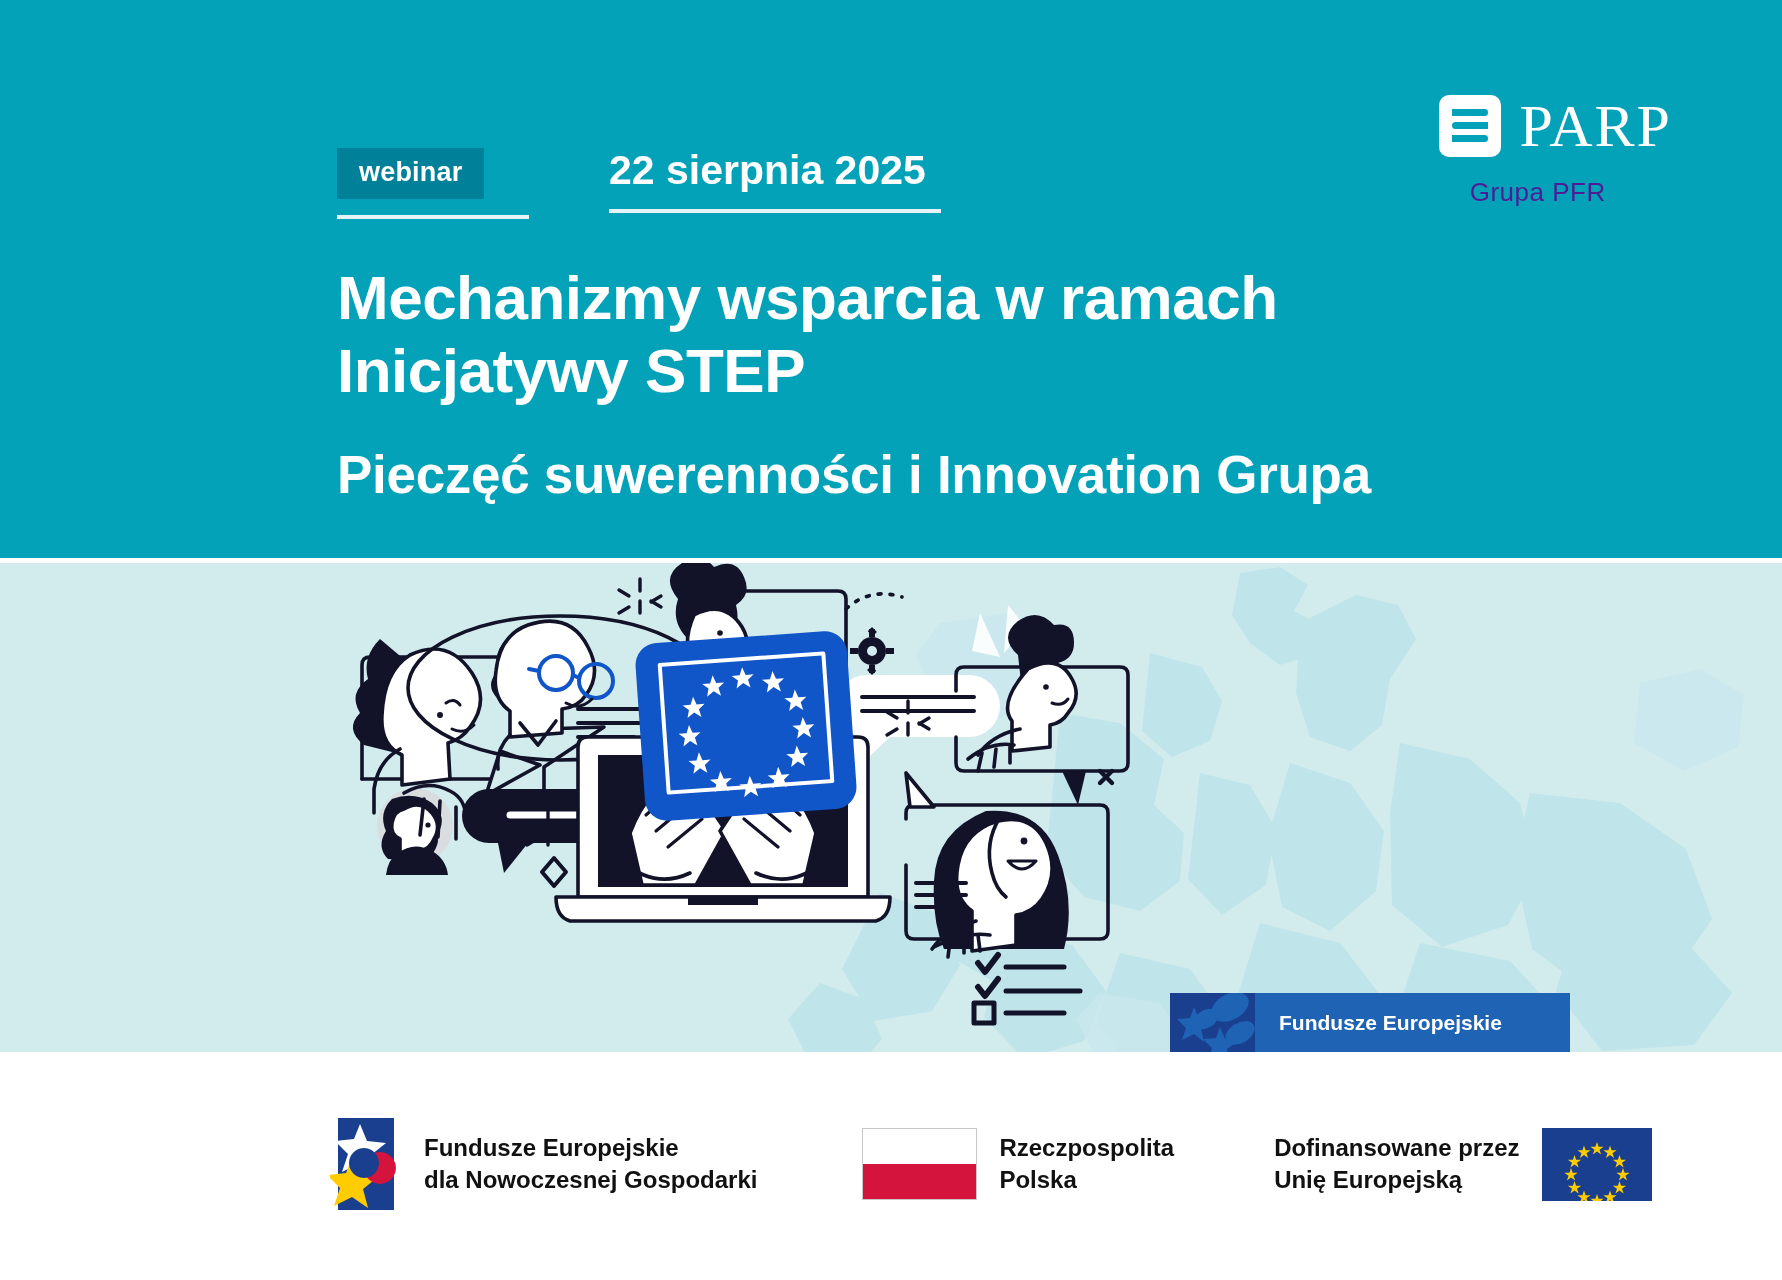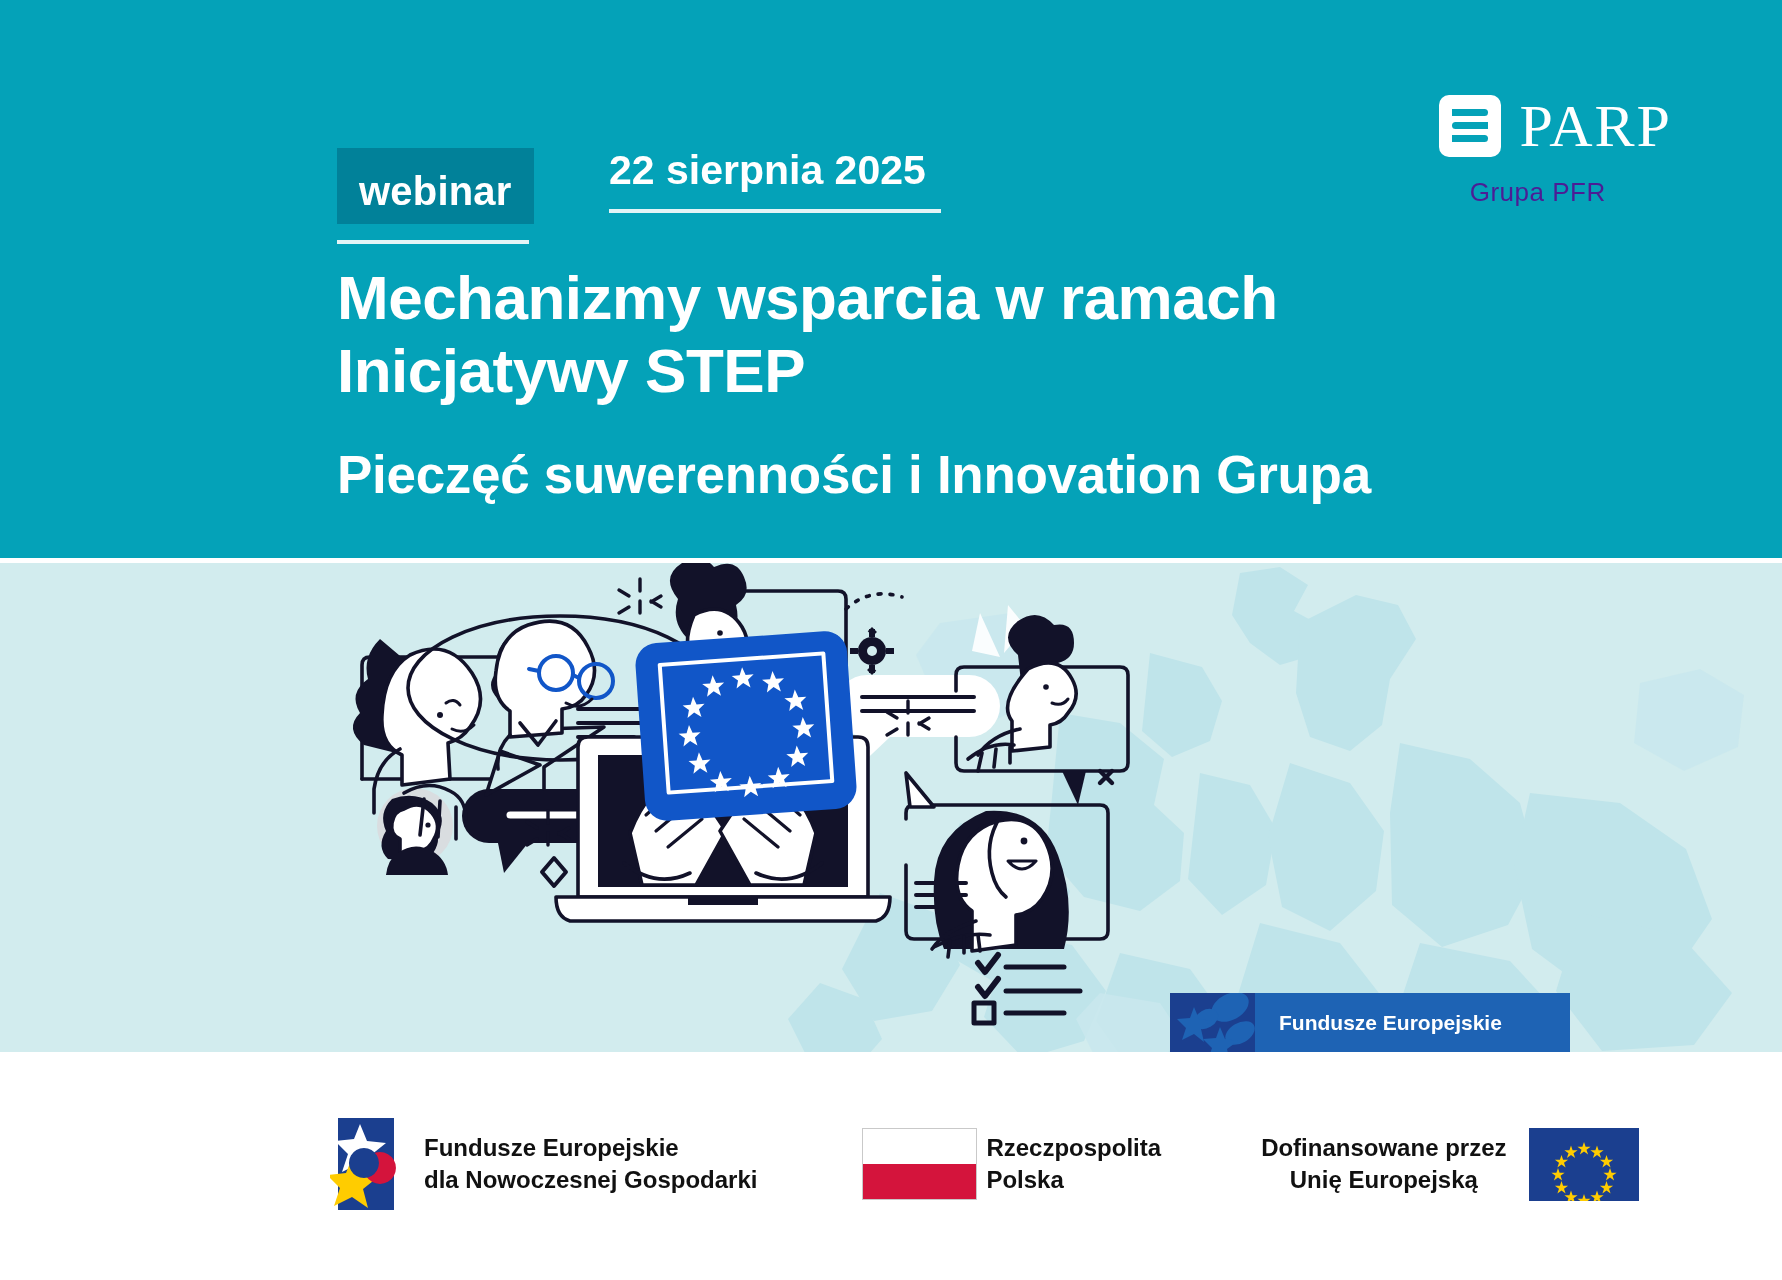"webinar" .badge { font-size: 40px -> 27px; padding: 22px 22px 12px 22px -> 10px 22px 12px 22px }
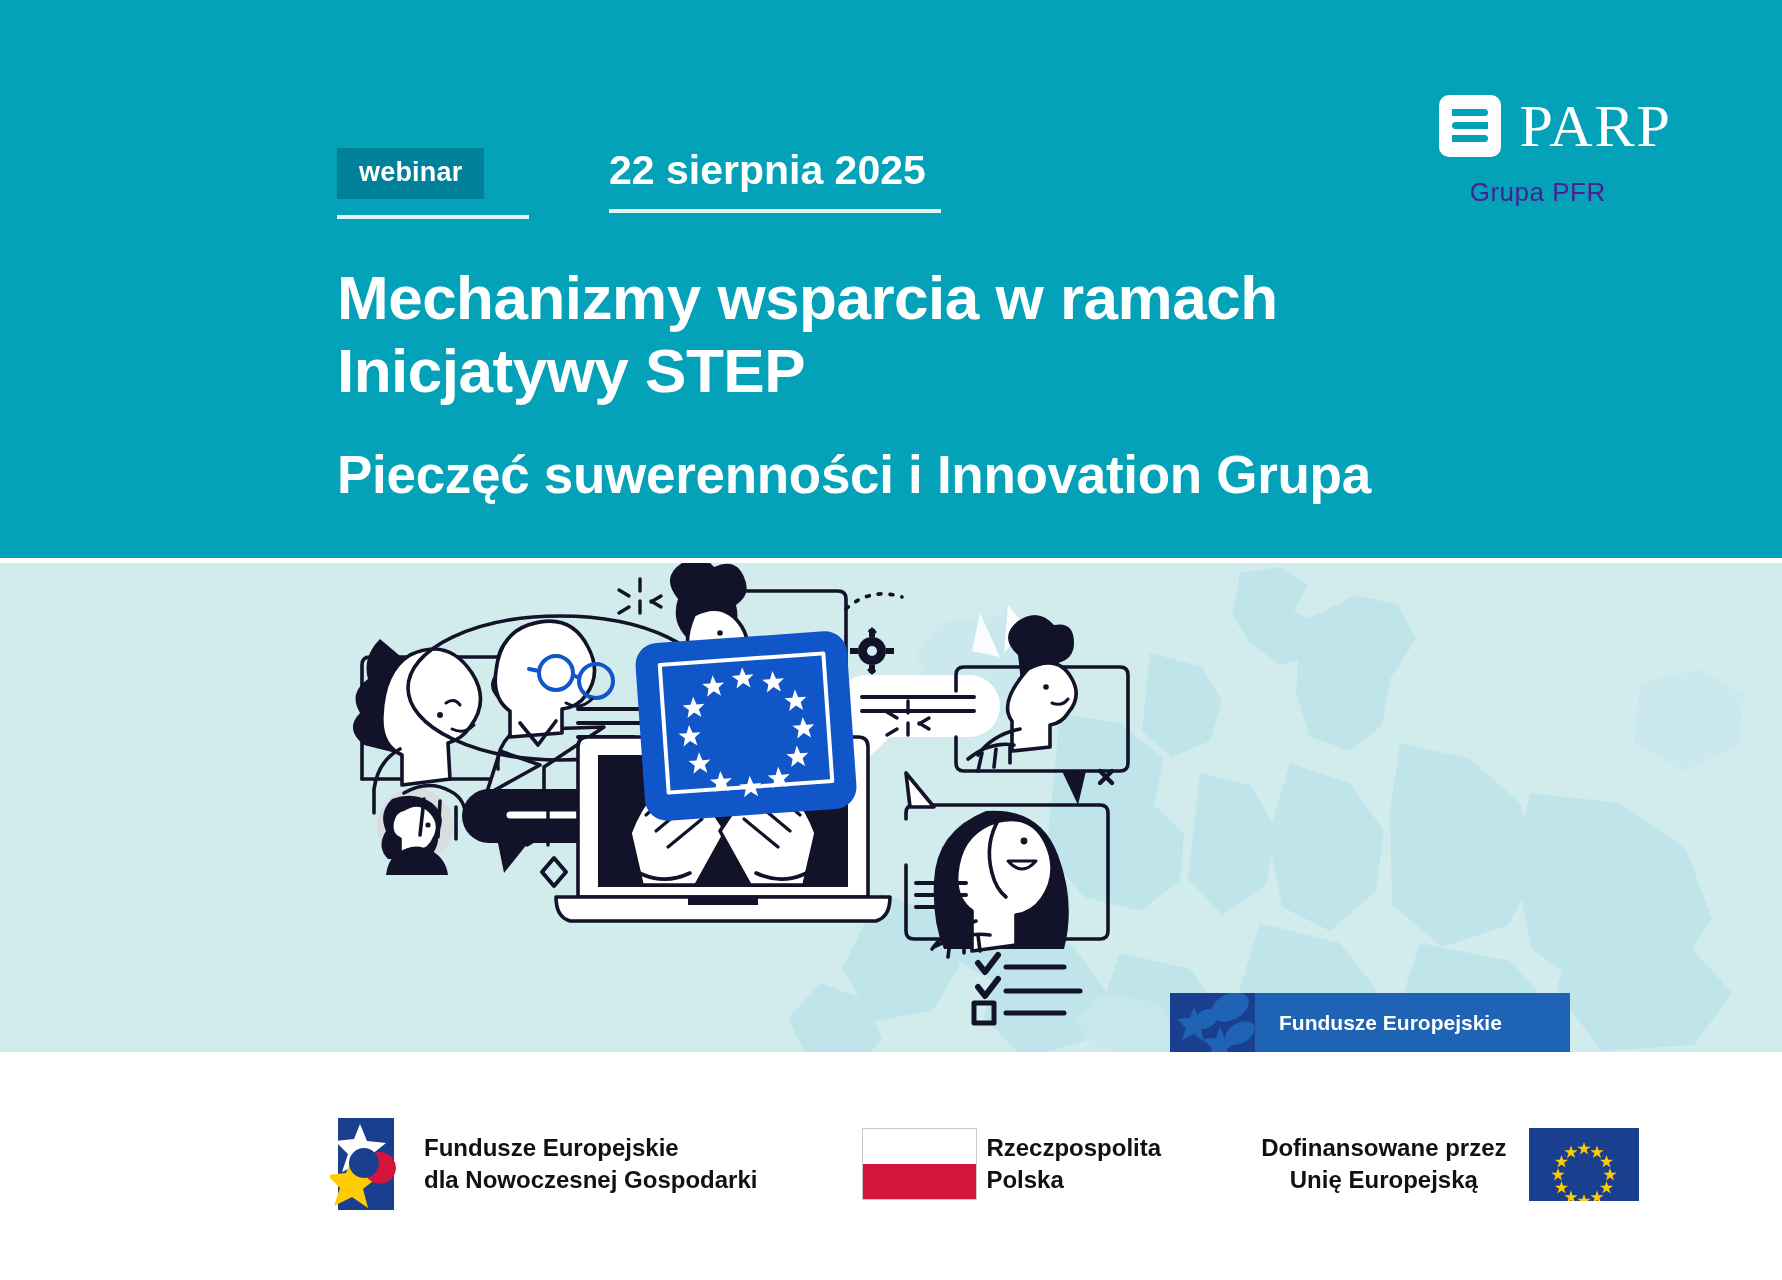"Rzeczpospolita" .pl-text { margin-left: 9px -> 22px }
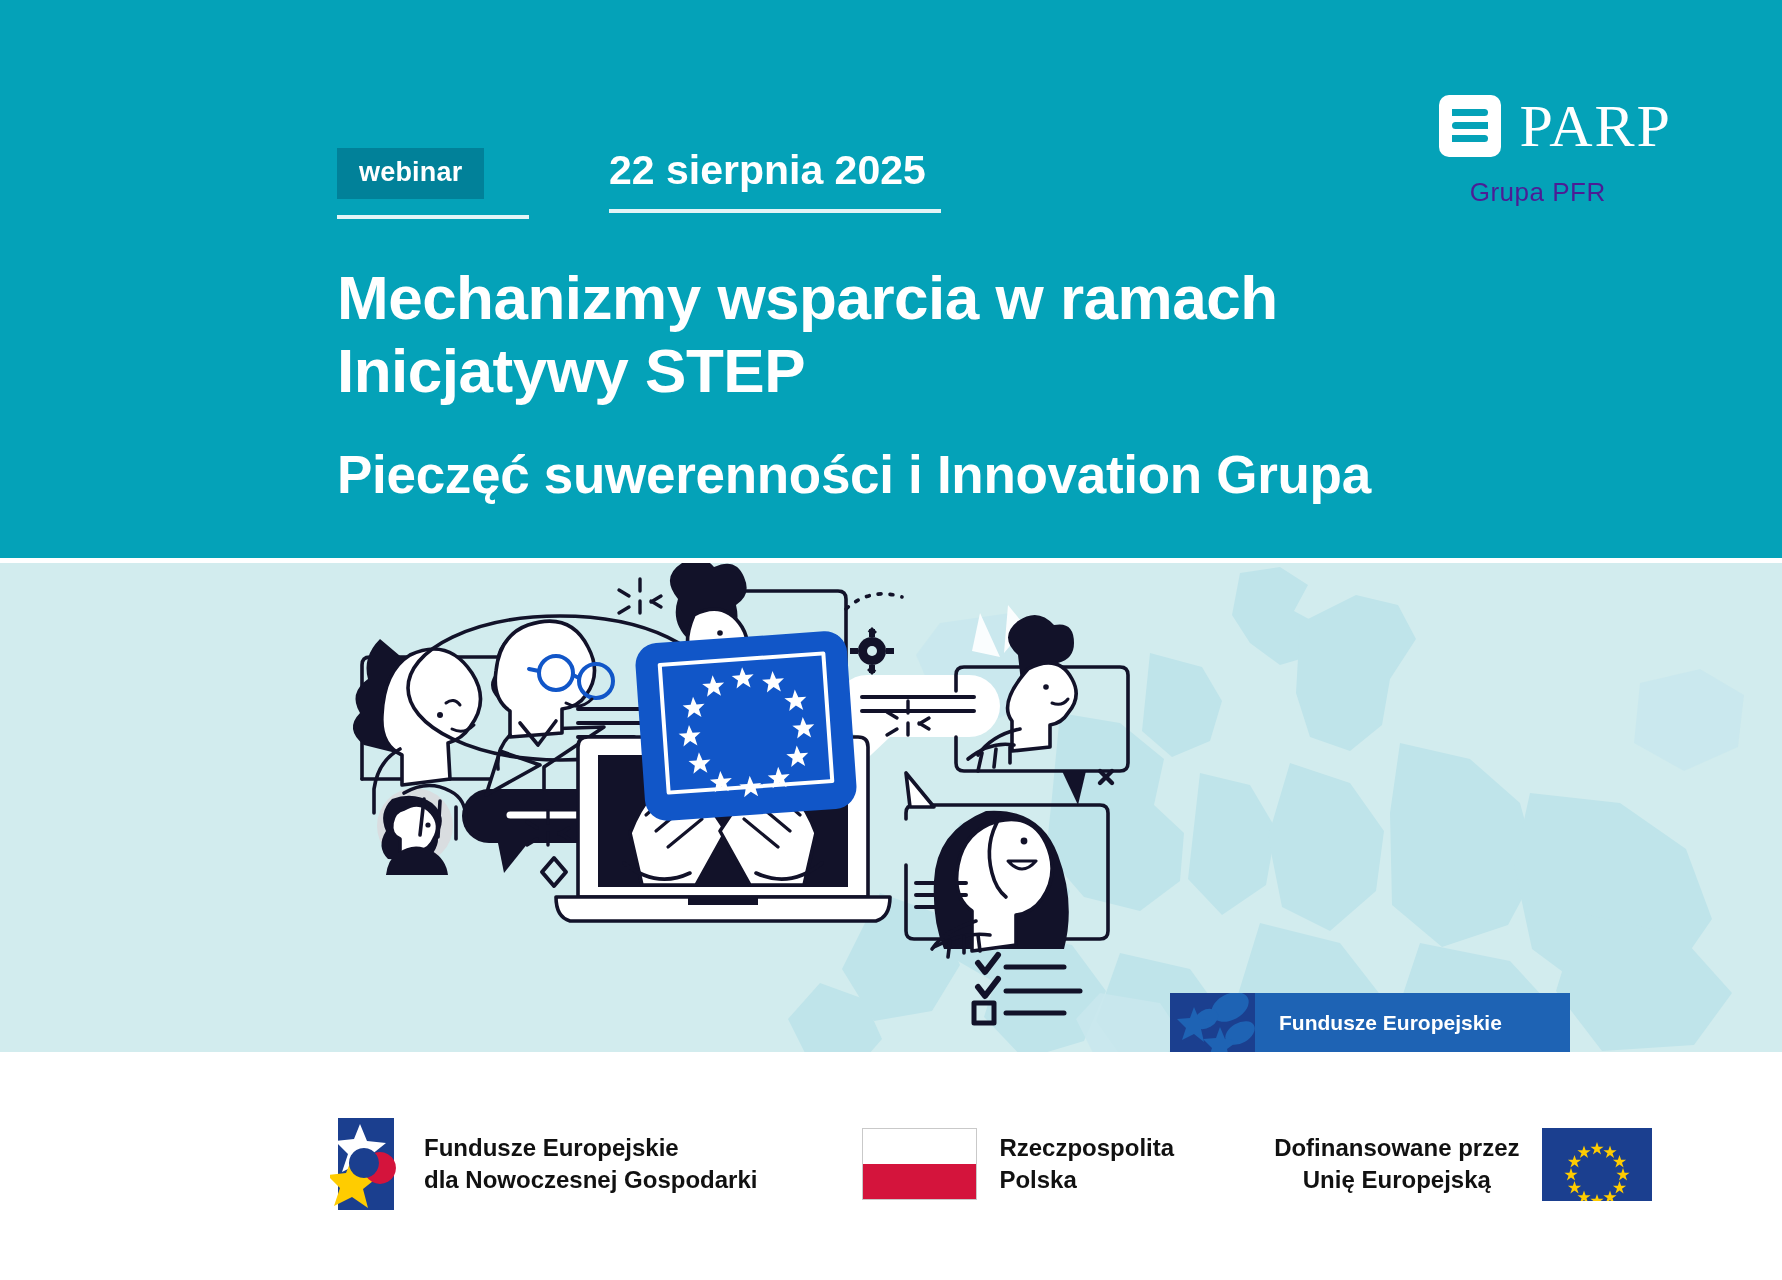"Dofinansowane przez" .eu-text { text-align: center -> left }
